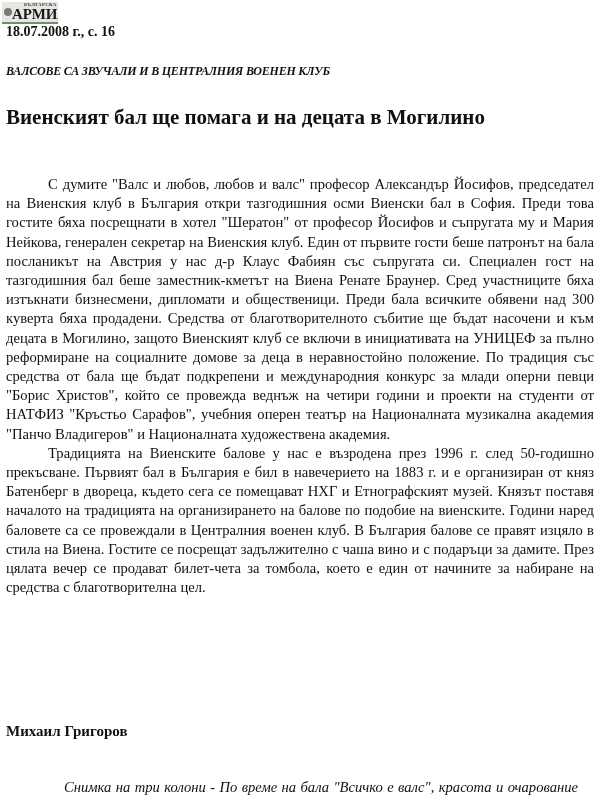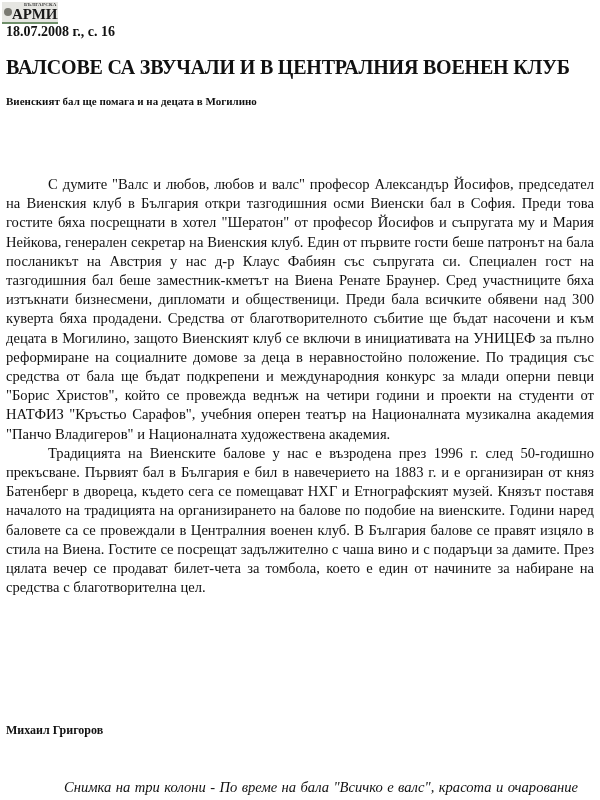"ВАЛСОВЕ СА ЗВУЧАЛИ И В" .headline { font-size: 20px -> 12px; font-style: none -> italic; top: 56px -> 64px }
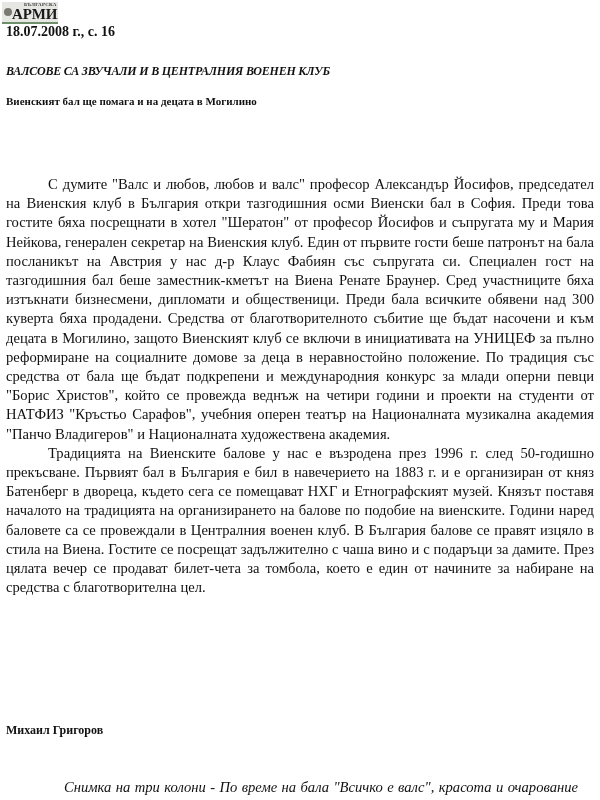"Виенският бал ще помага и" .subheadline { font-size: 11px -> 21px; top: 95px -> 105px }
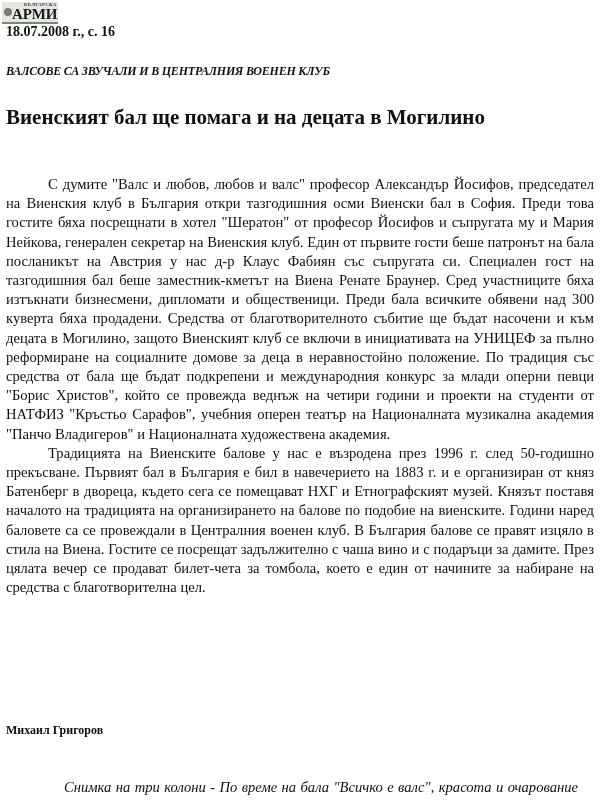"Михаил Григоров" .author { font-size: 12px -> 15px }
